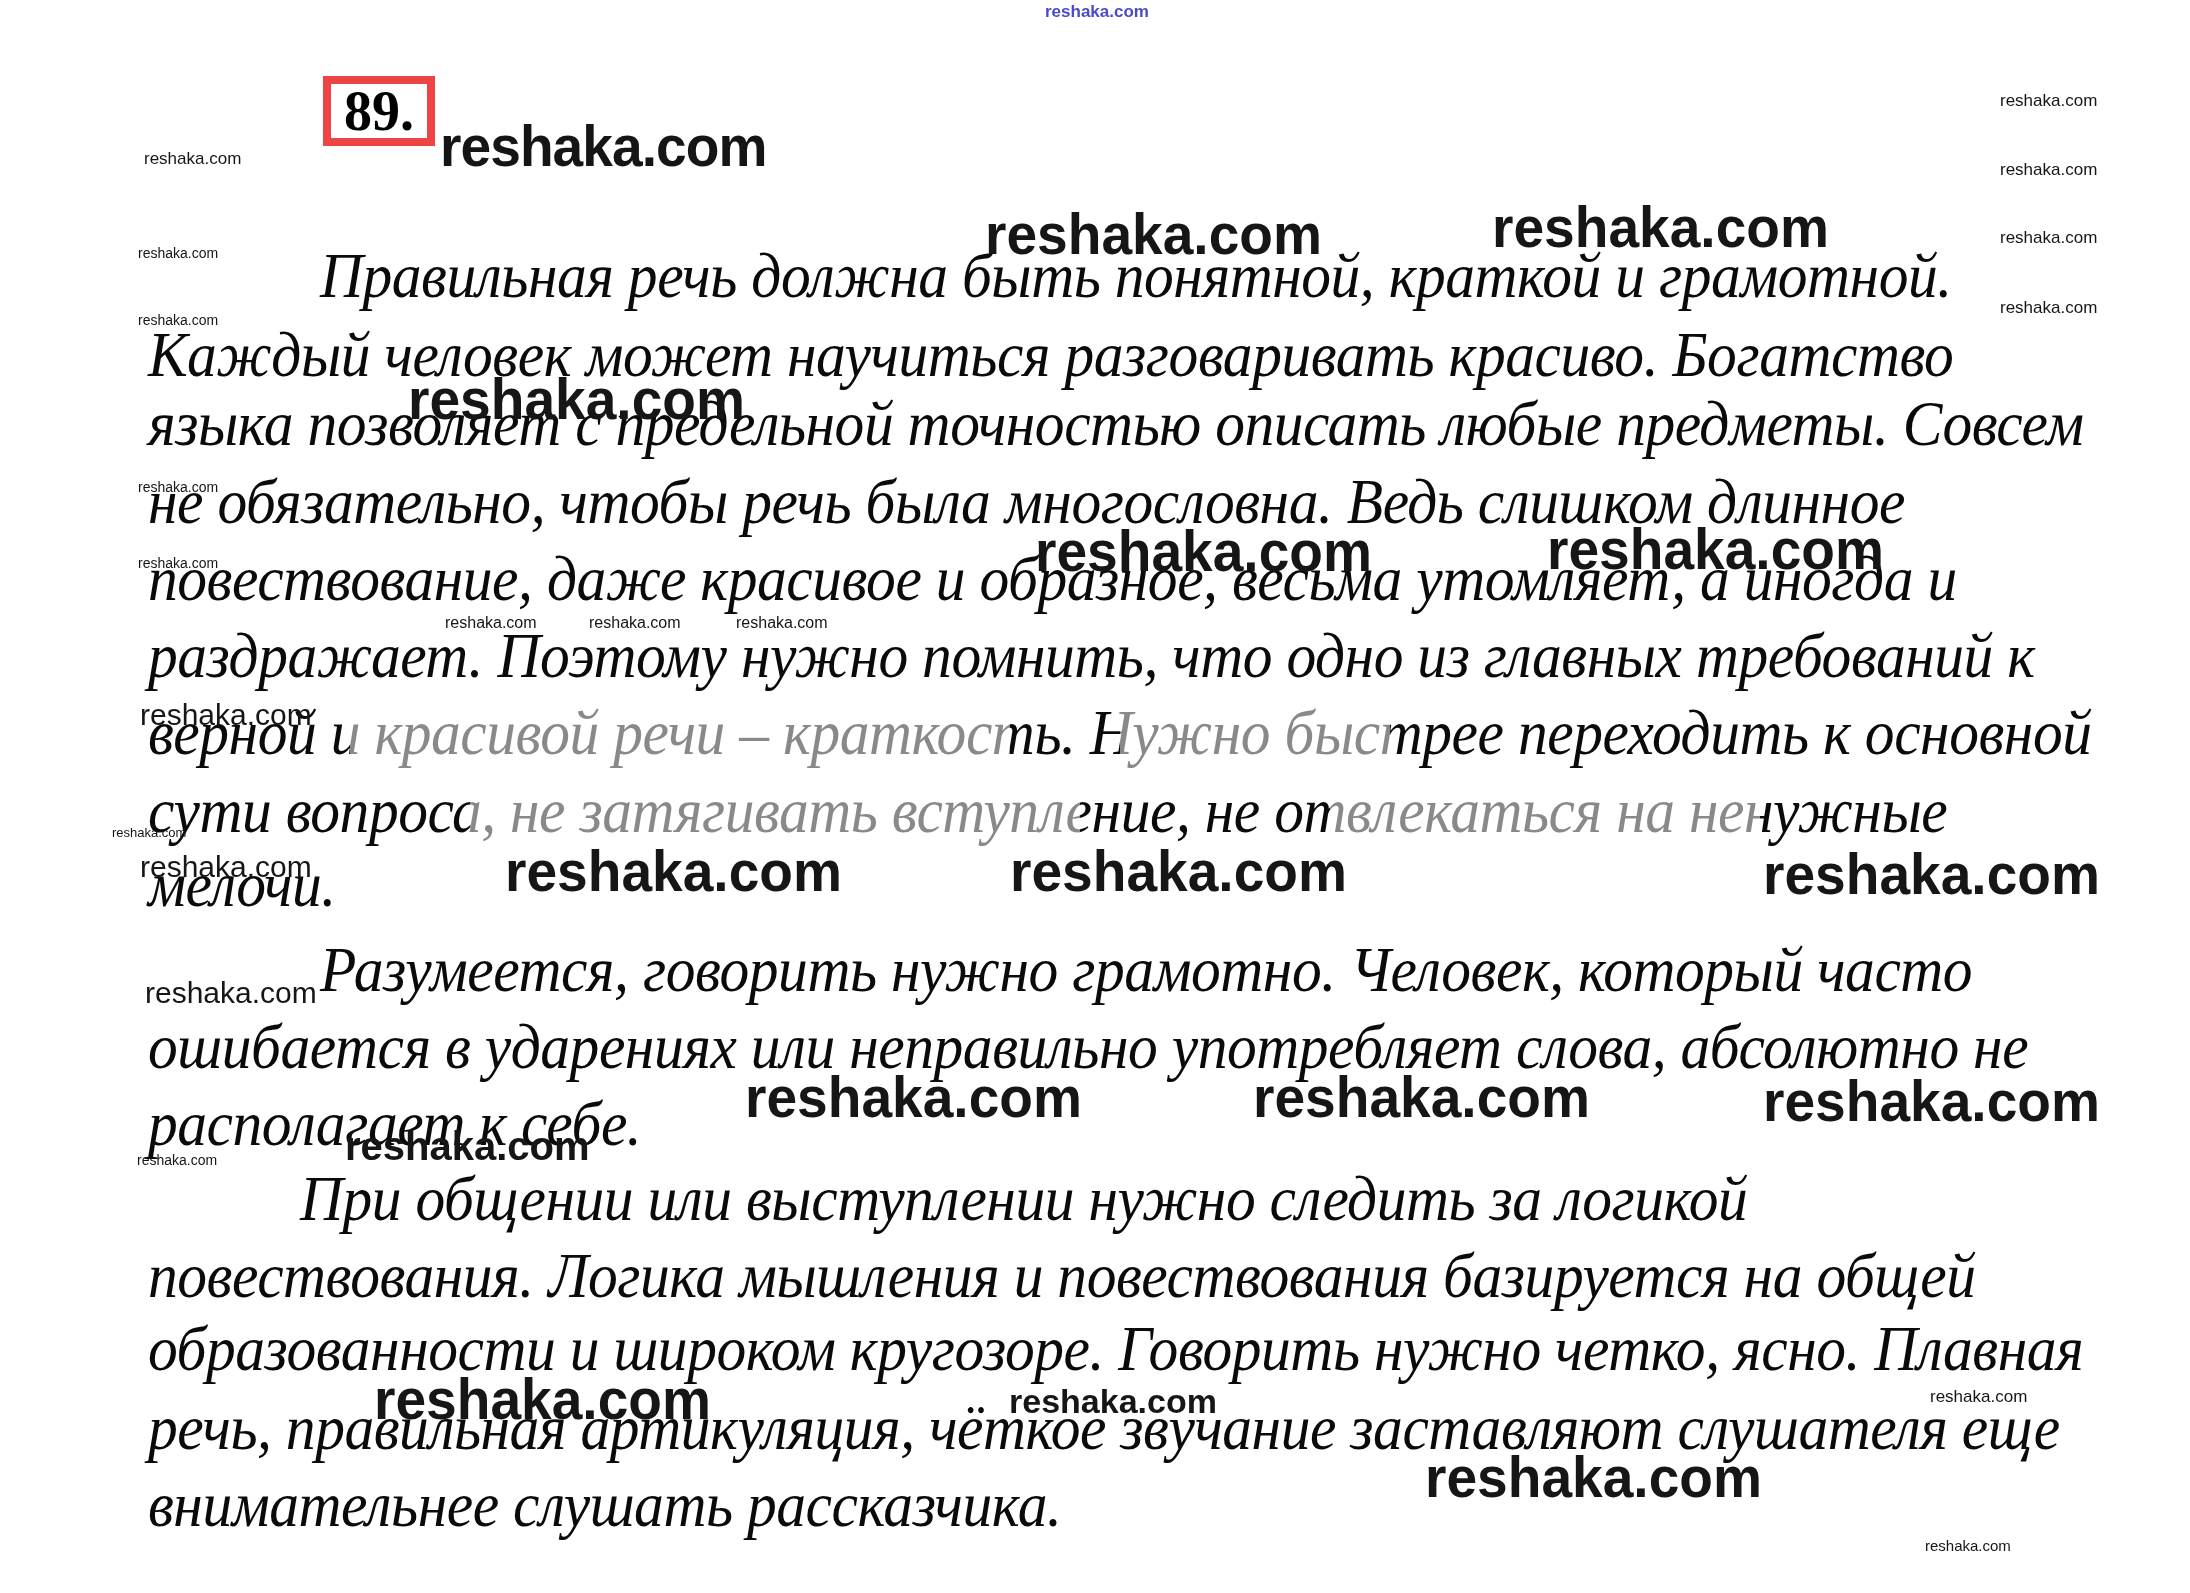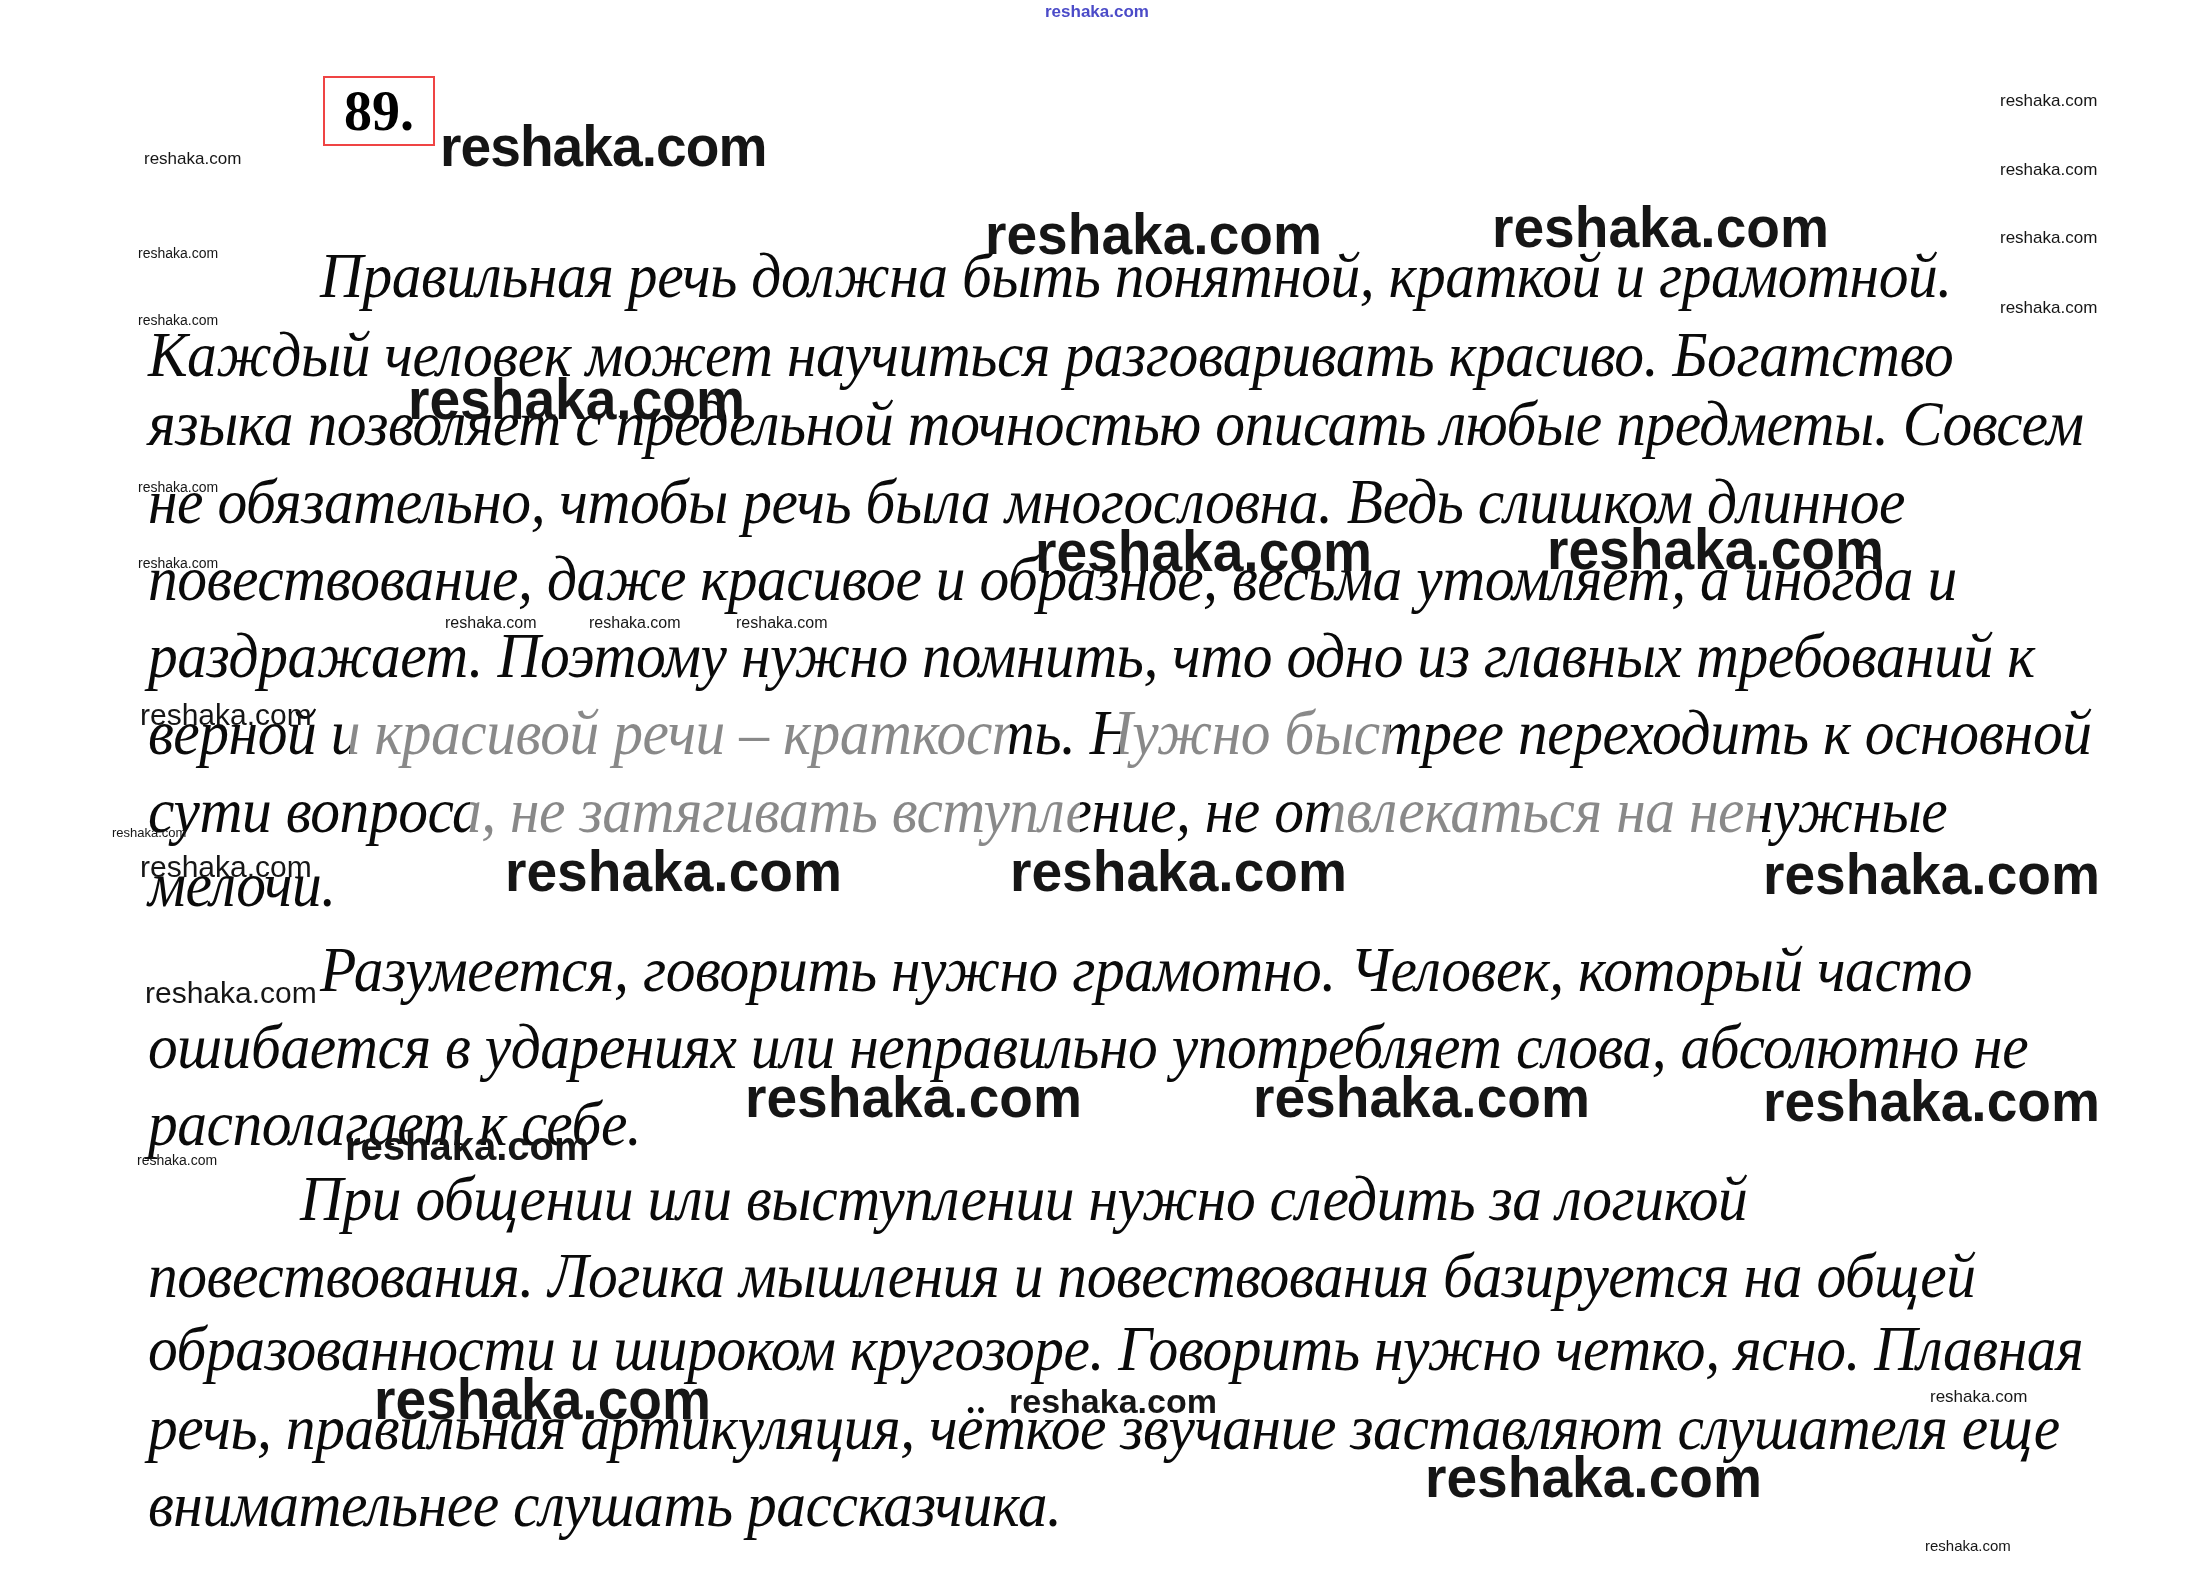"89." .ex-box { border: 2px solid #ef4444 -> 8px solid #ef4444 }
